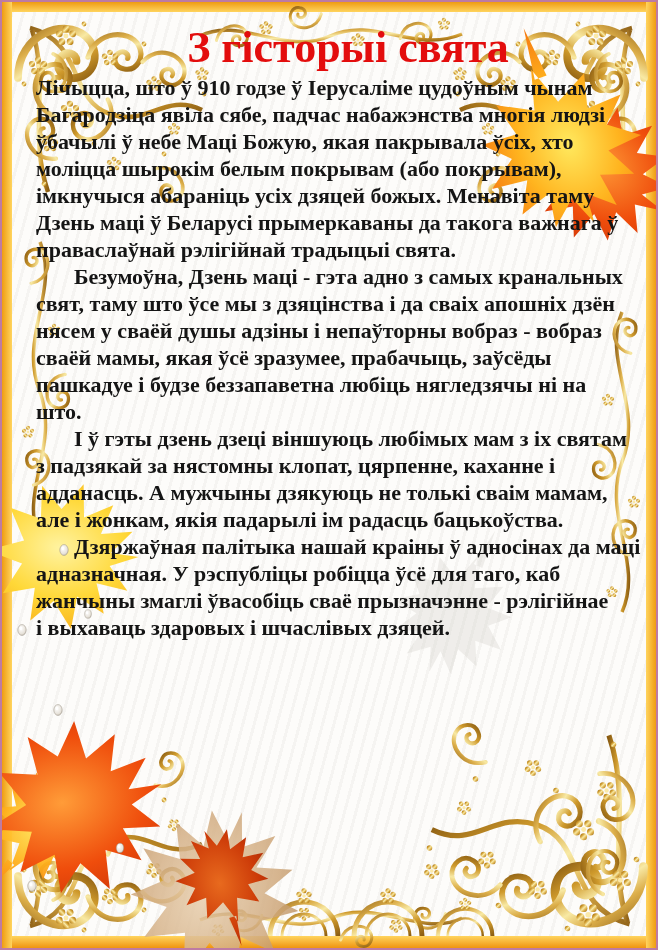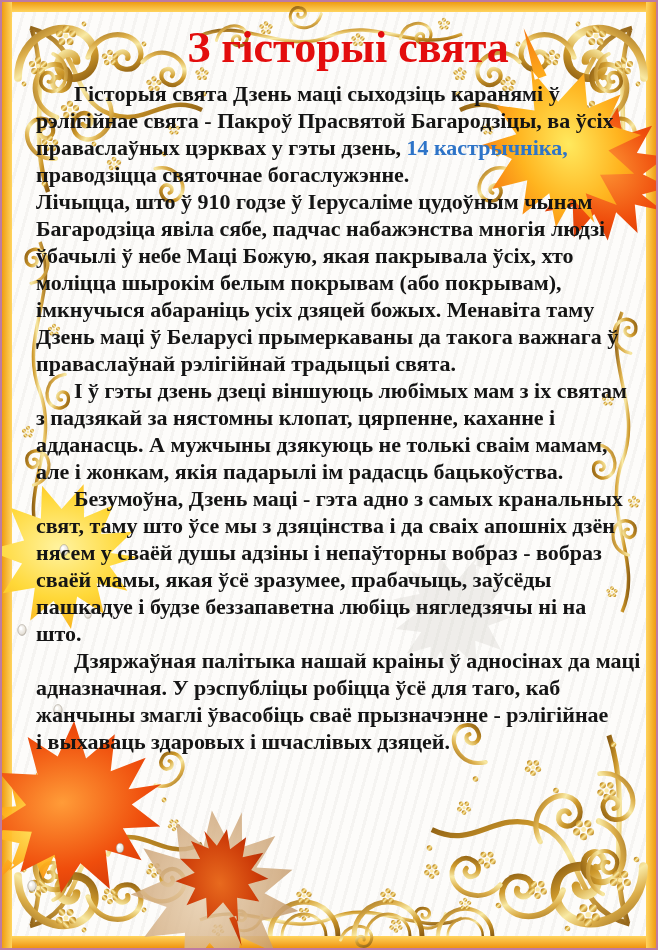"Гісторыя свята Дзень маці сыходзіць" p.para { html: <p><span>Гісторыя свята Дзень маці сыходзіць каранямі ў рэлігійнае свята - Пакроў Прасвятой Багародзіцы, ва ўсіх праваслаўных цэрквах у гэты дзень, </span><span>14 кастрычніка,</span><span> праводзіцца святочнае богаслужэнне.</span></p> -> none }
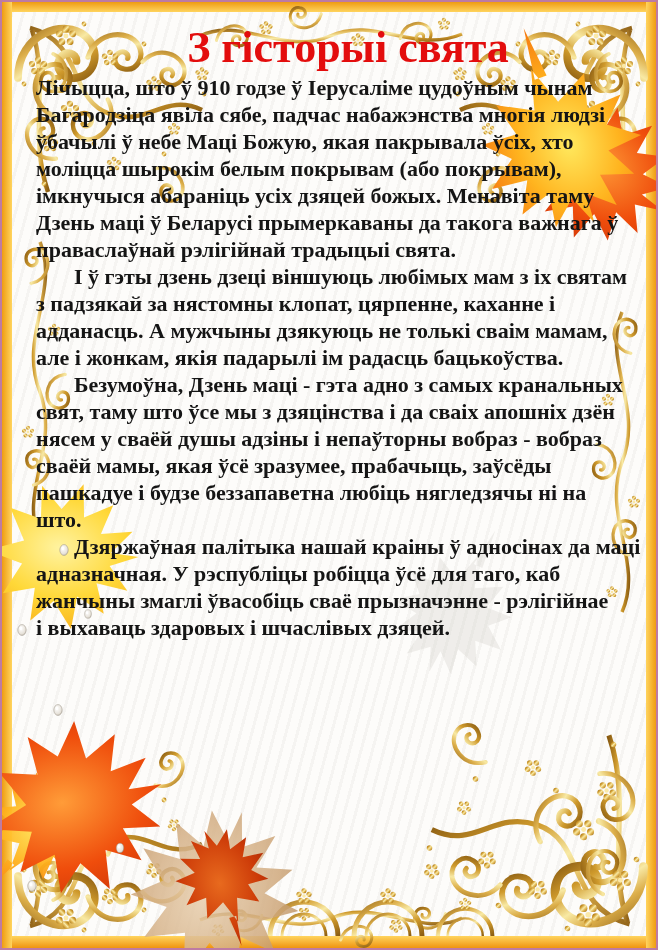"І ў гэты дзень дзеці" p.para { order: before "Безумоўна, Дзень маці - гэта" -> after "Безумоўна, Дзень маці - гэта" }
